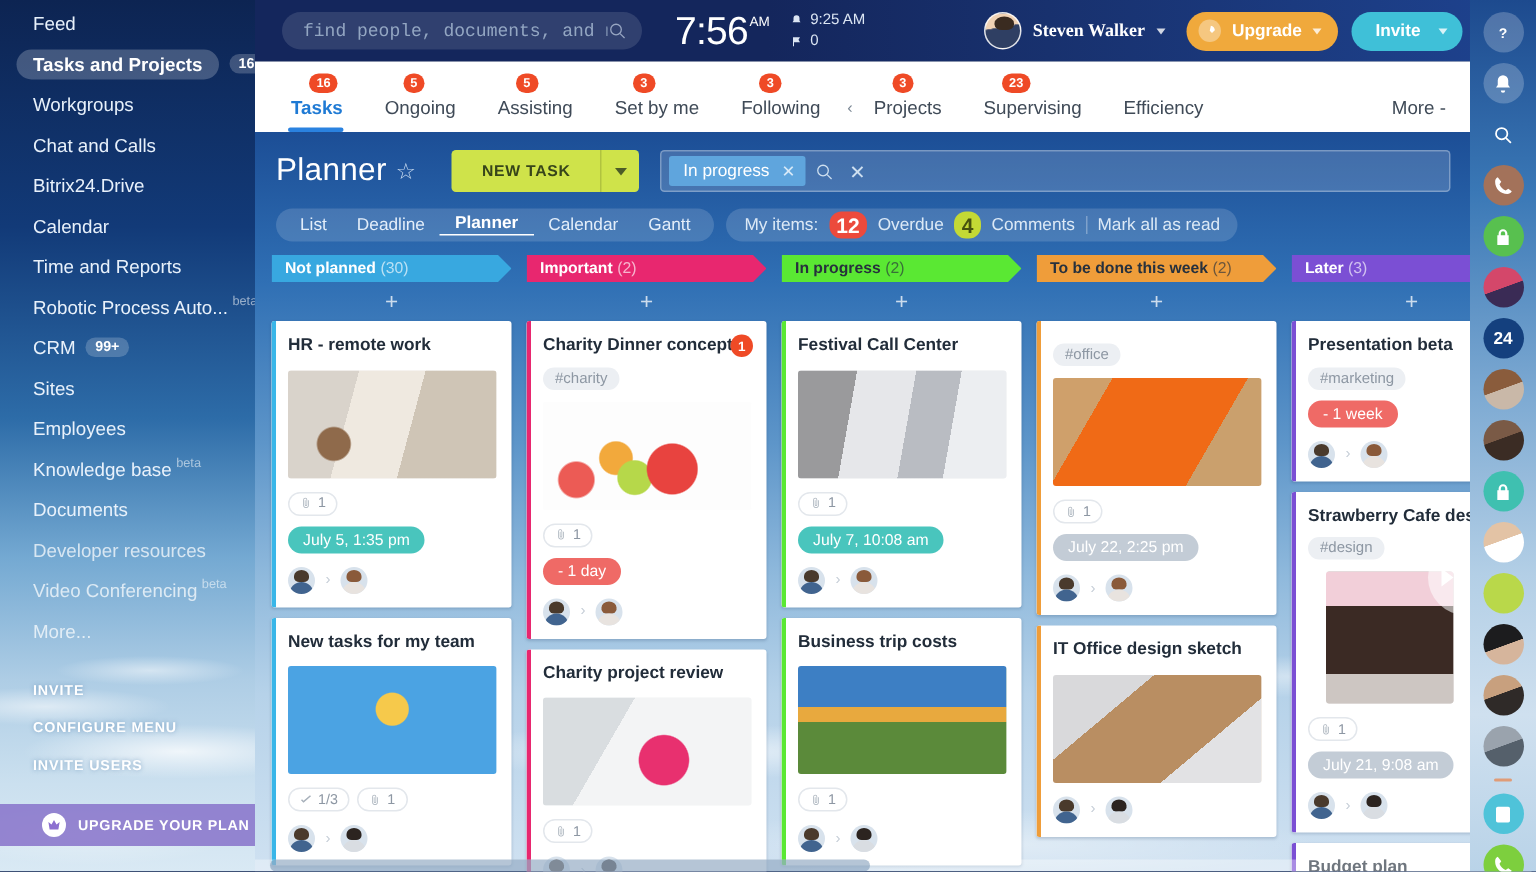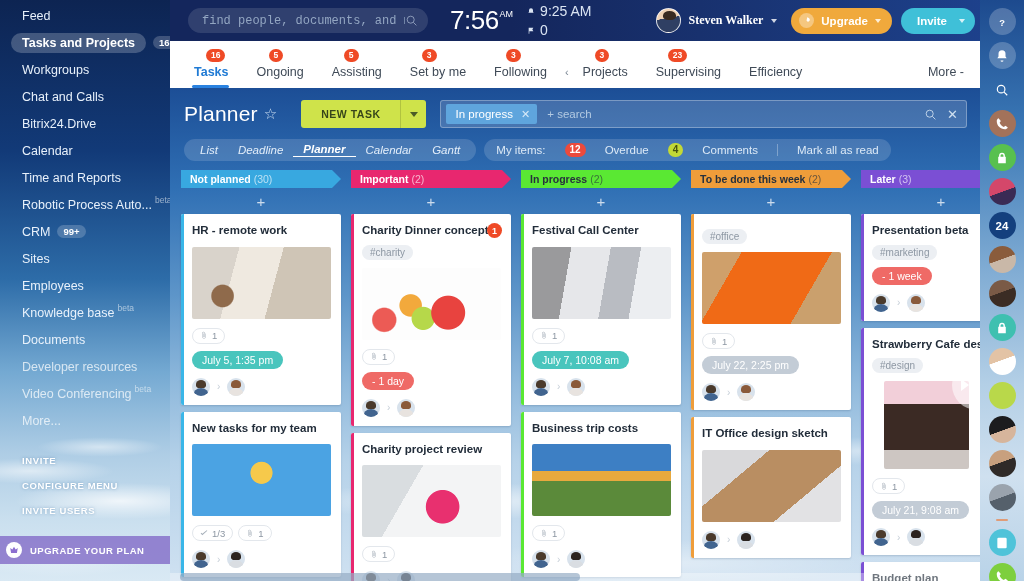"9:25 AM" .hdr-stats { font-size: 14px -> 10px }
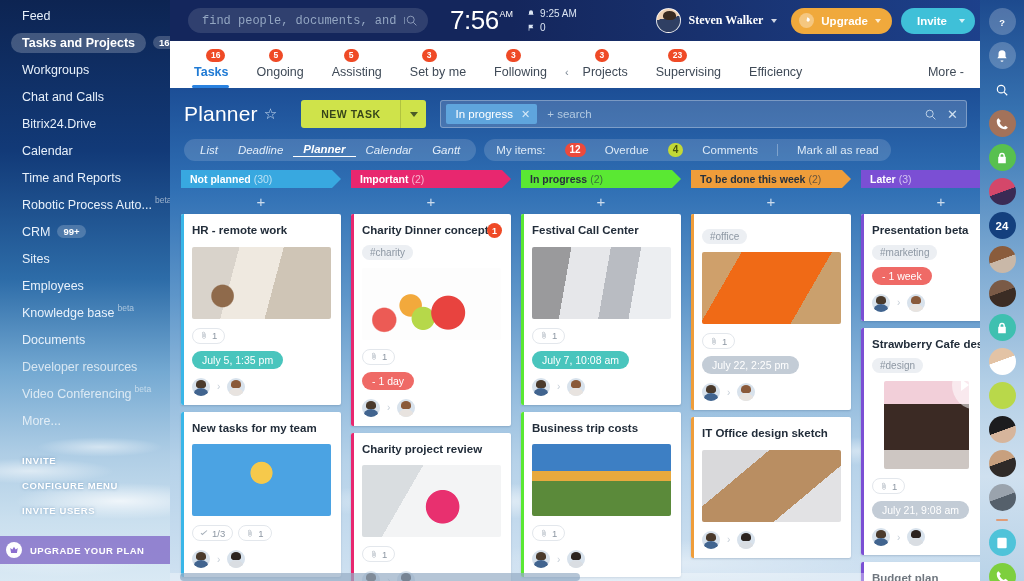"+ search" span.ph { html: <span>+ search</span> -> none }
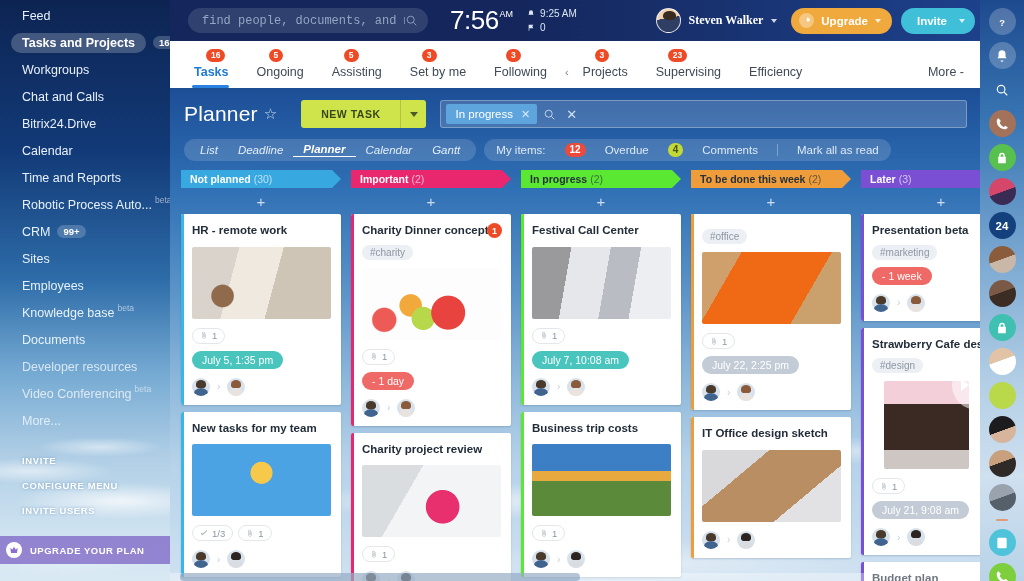"List" .pill-group { font-style: italic -> none }
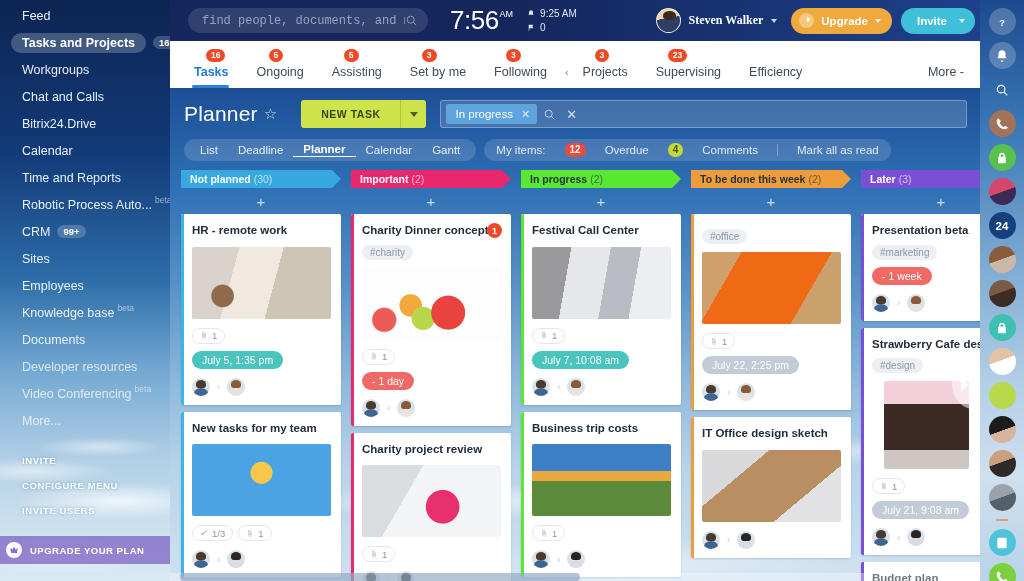"My items:" .pill-group2 { gap: 19px -> 7px }
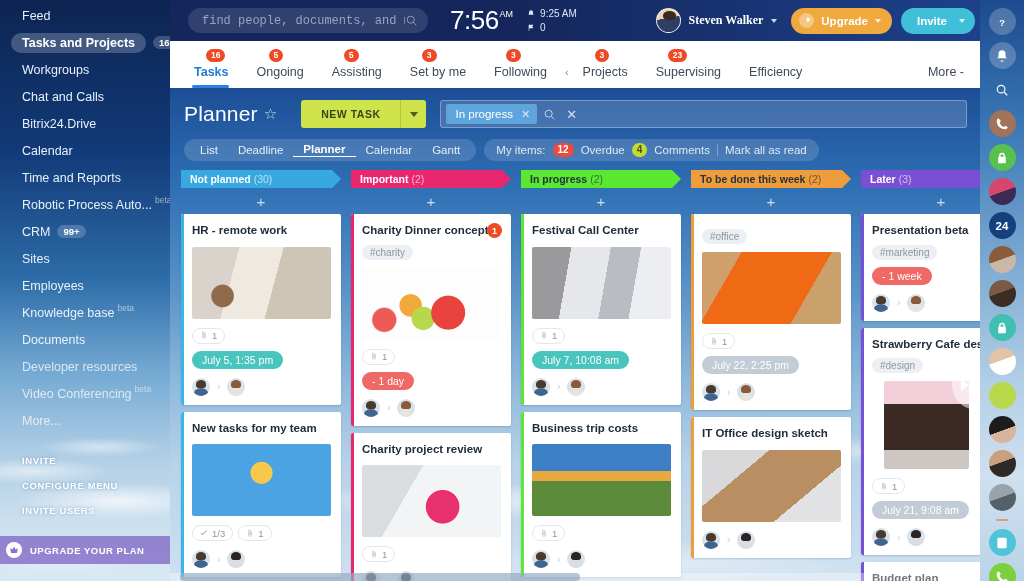"12" .dot-badge { font-size: 10px -> 14px }
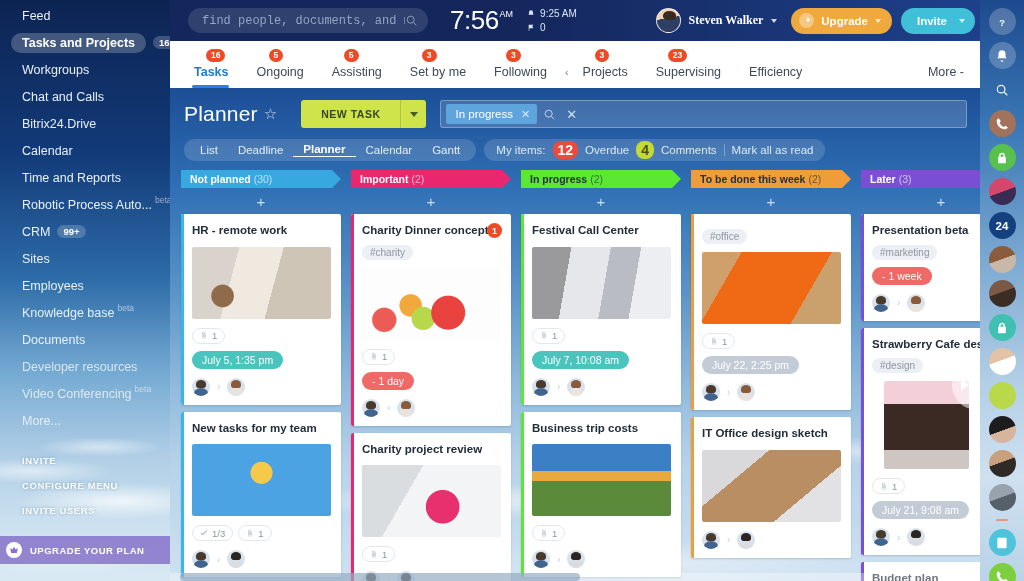"UPGRADE YOUR PLAN" .upgrade-plan { padding-left: 6px -> 28px }
